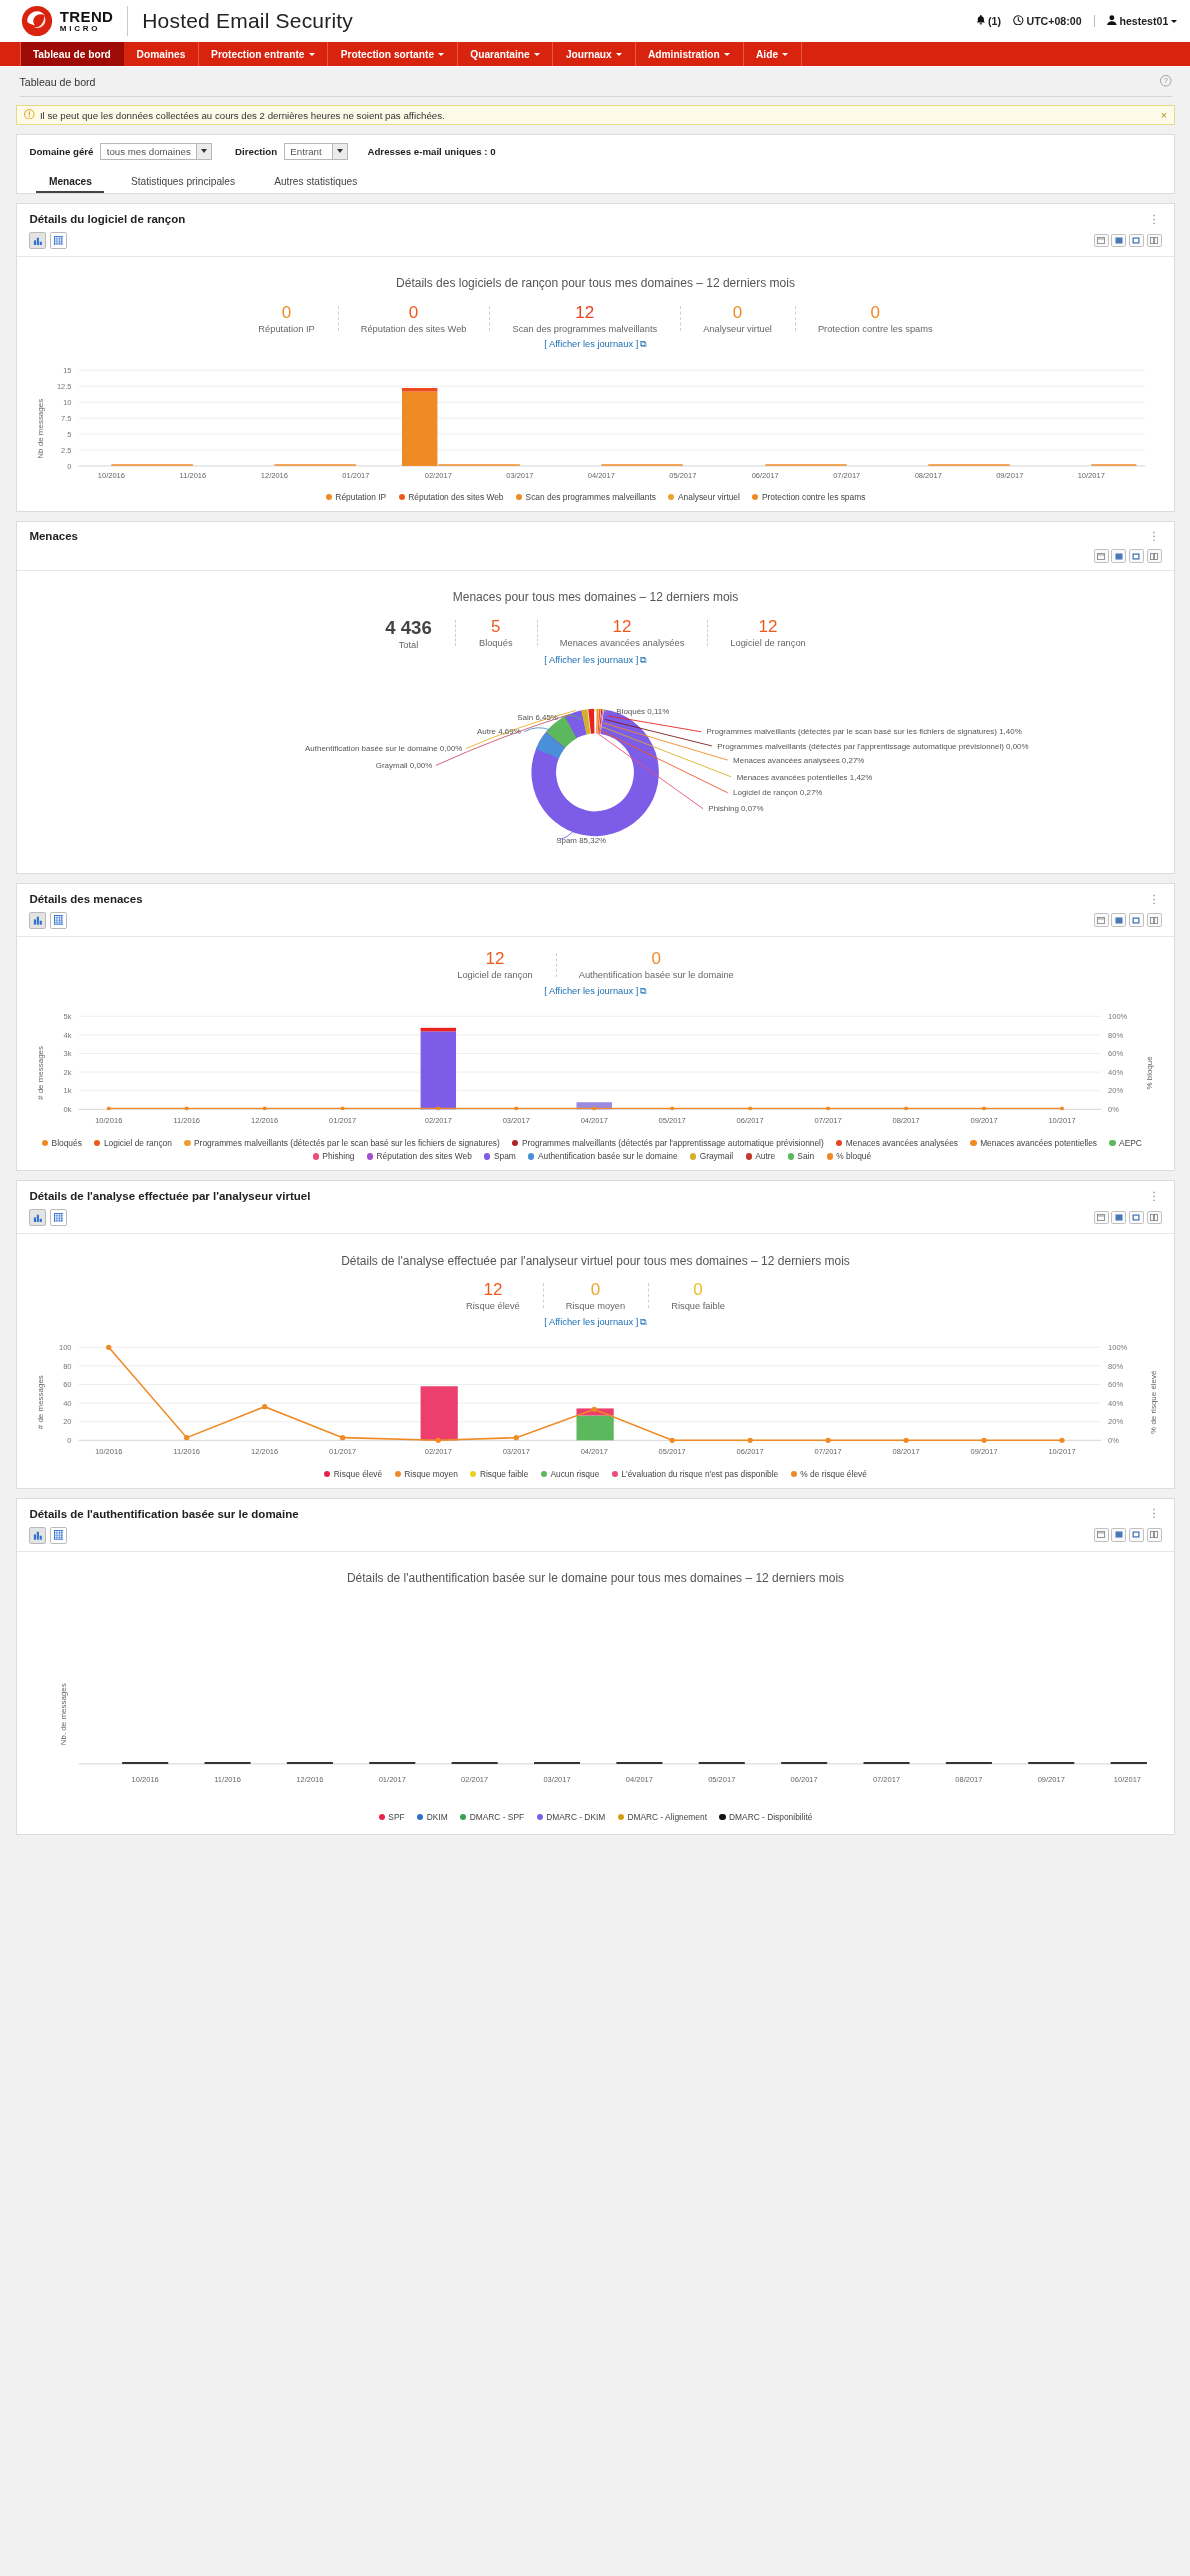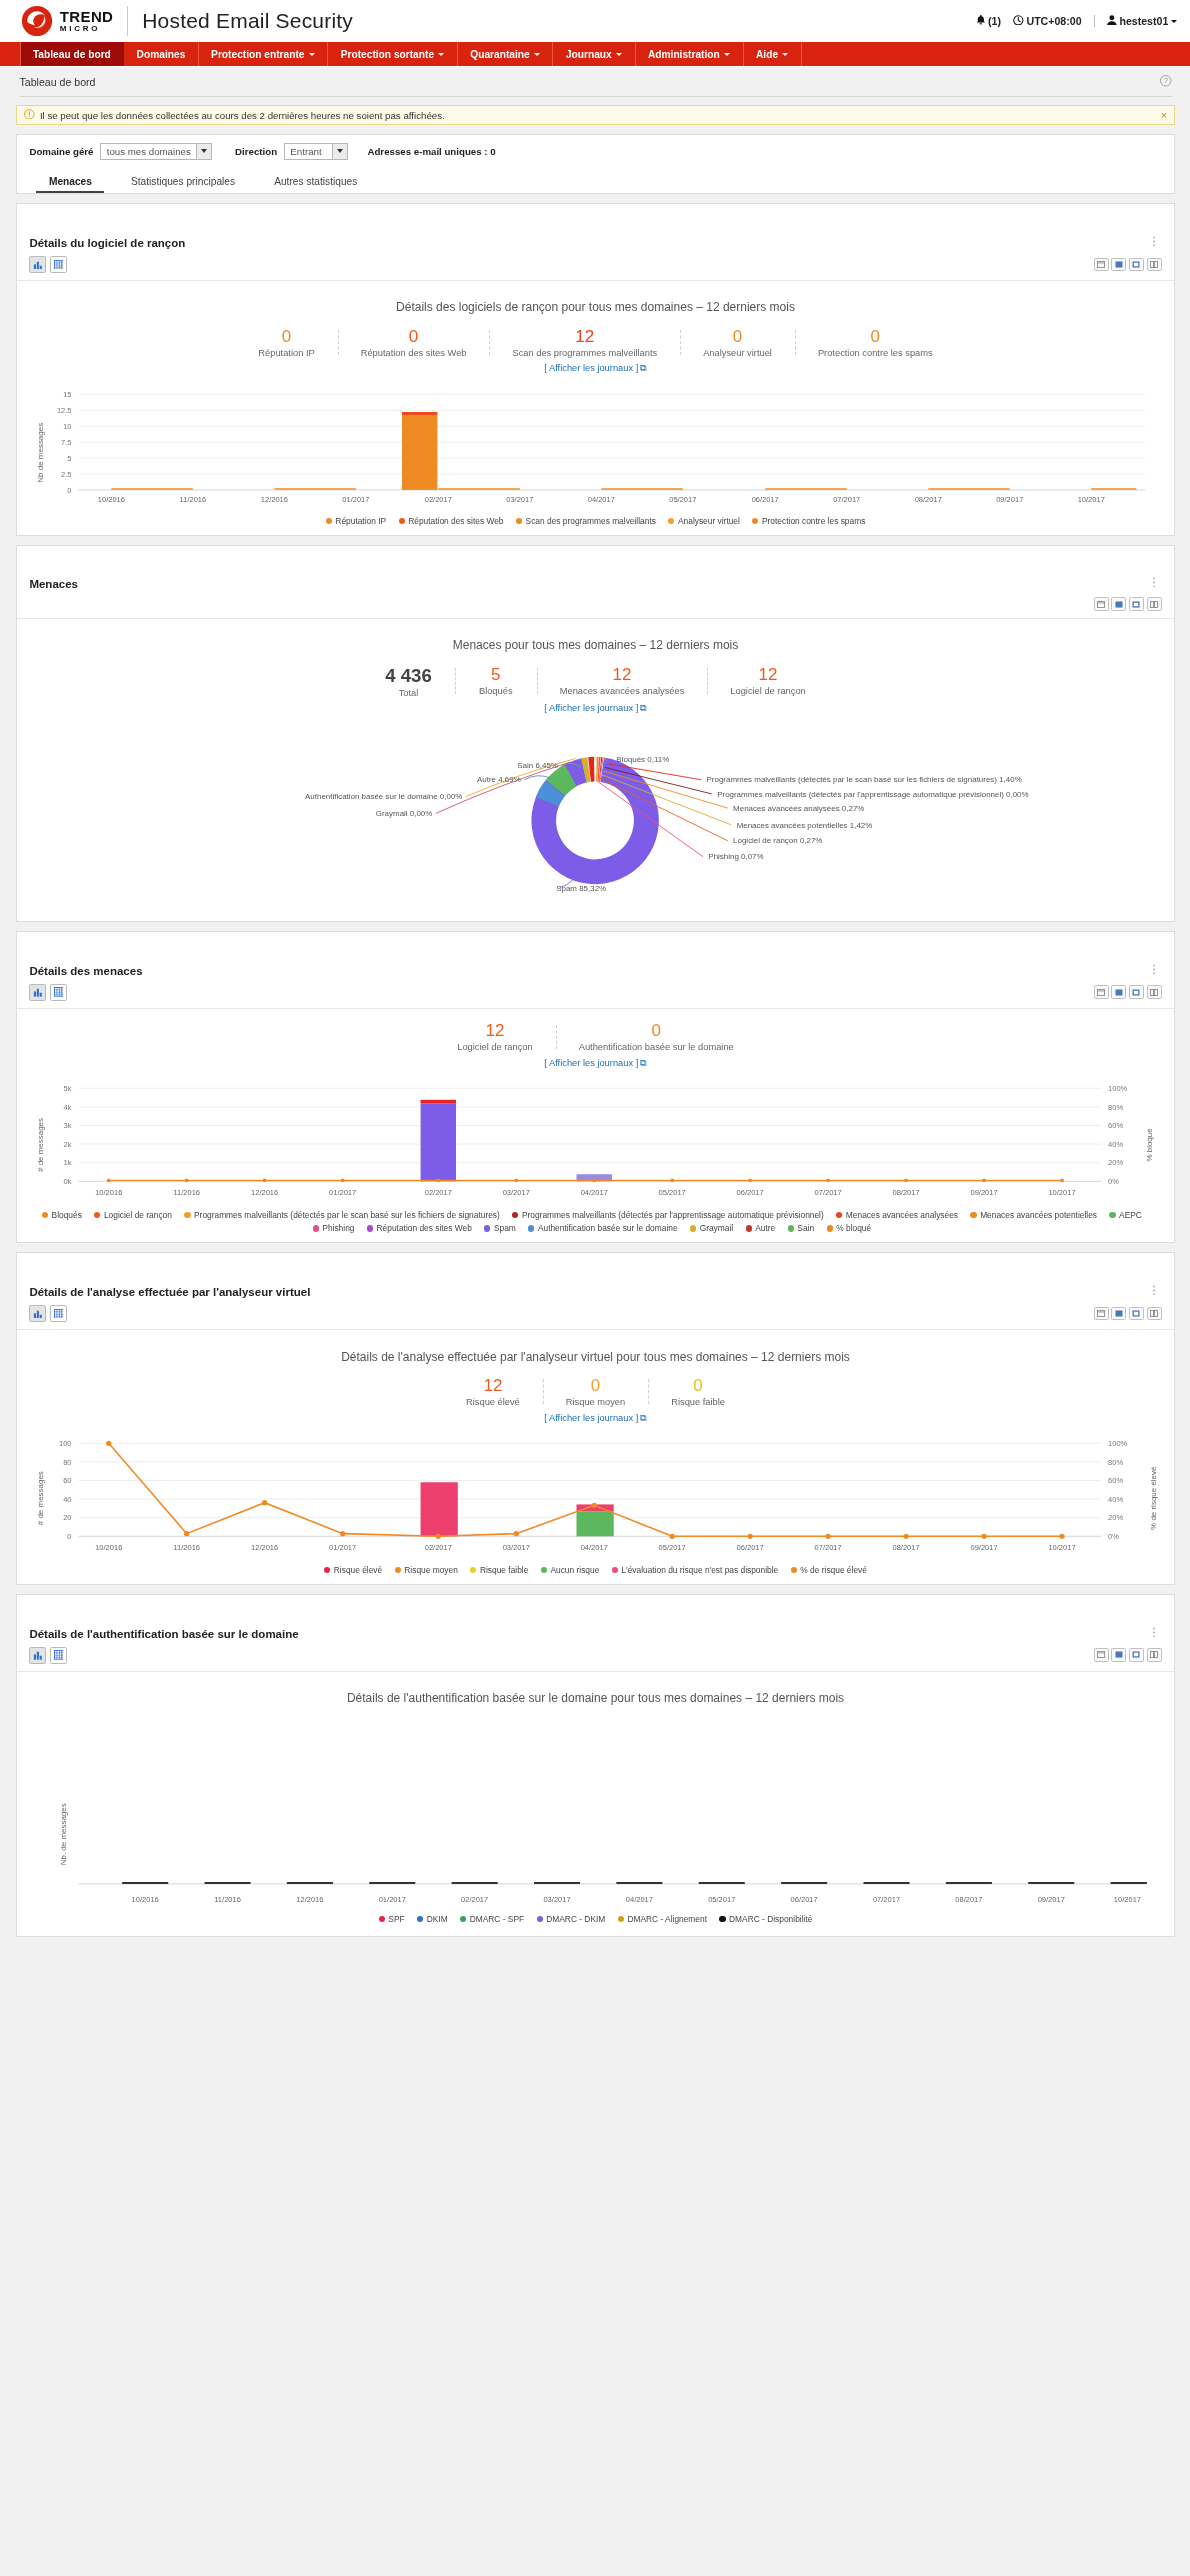"Détails du logiciel de rançon" .w-head { align-items: none -> center; margin-top: 24px -> none }
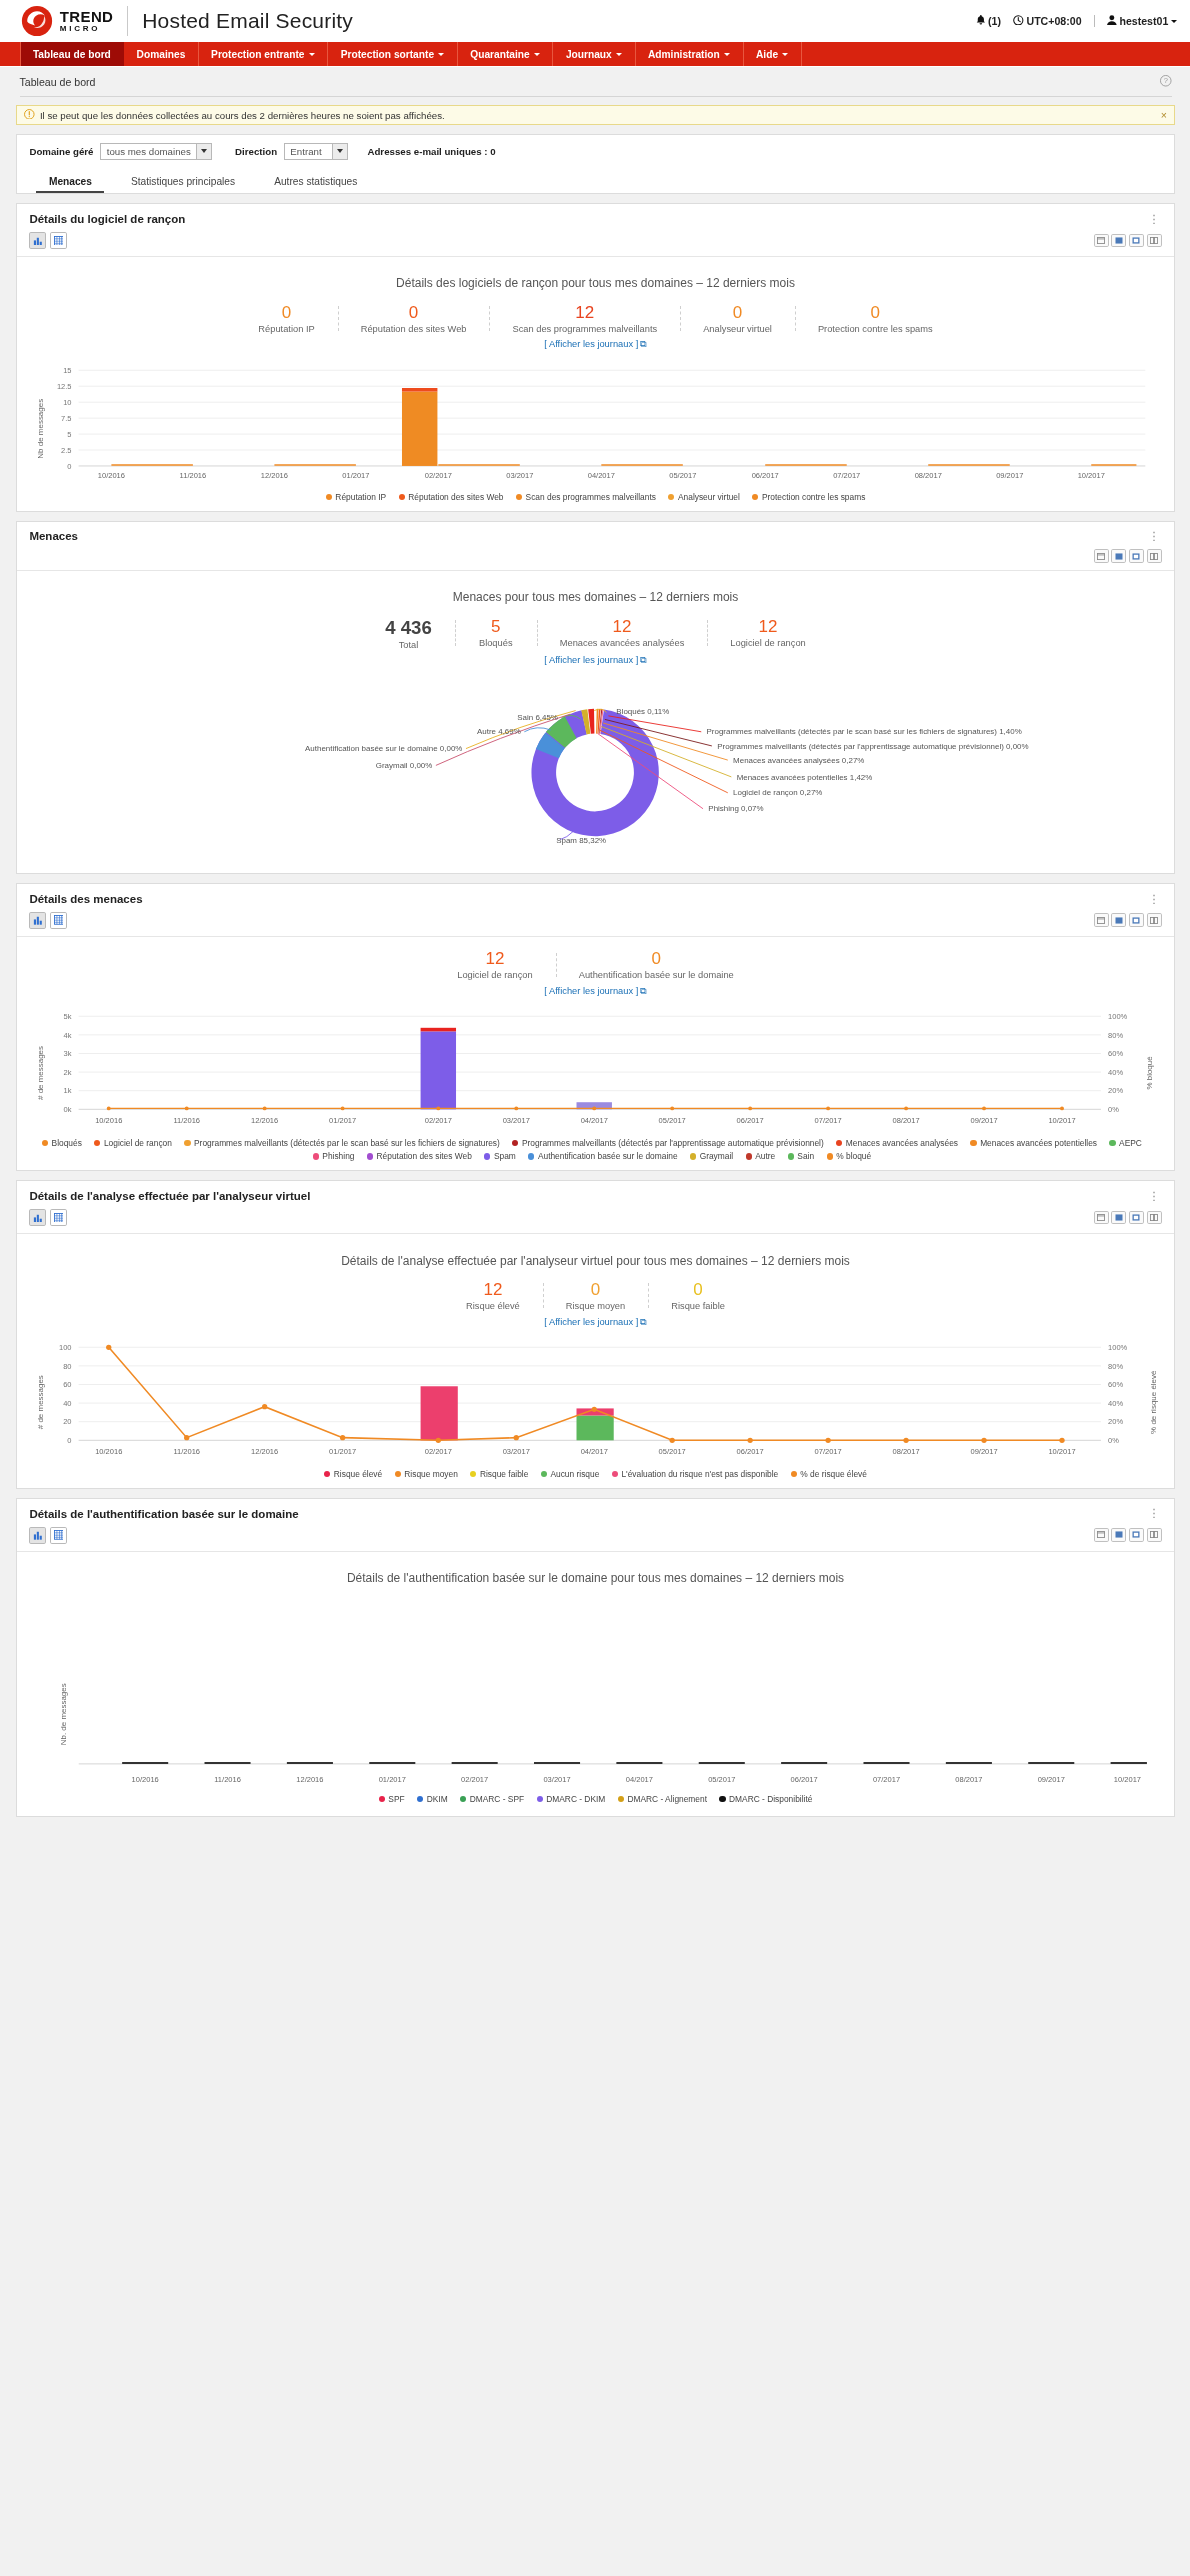"SPF" div.legend { margin-top: 0 -> 18px }
